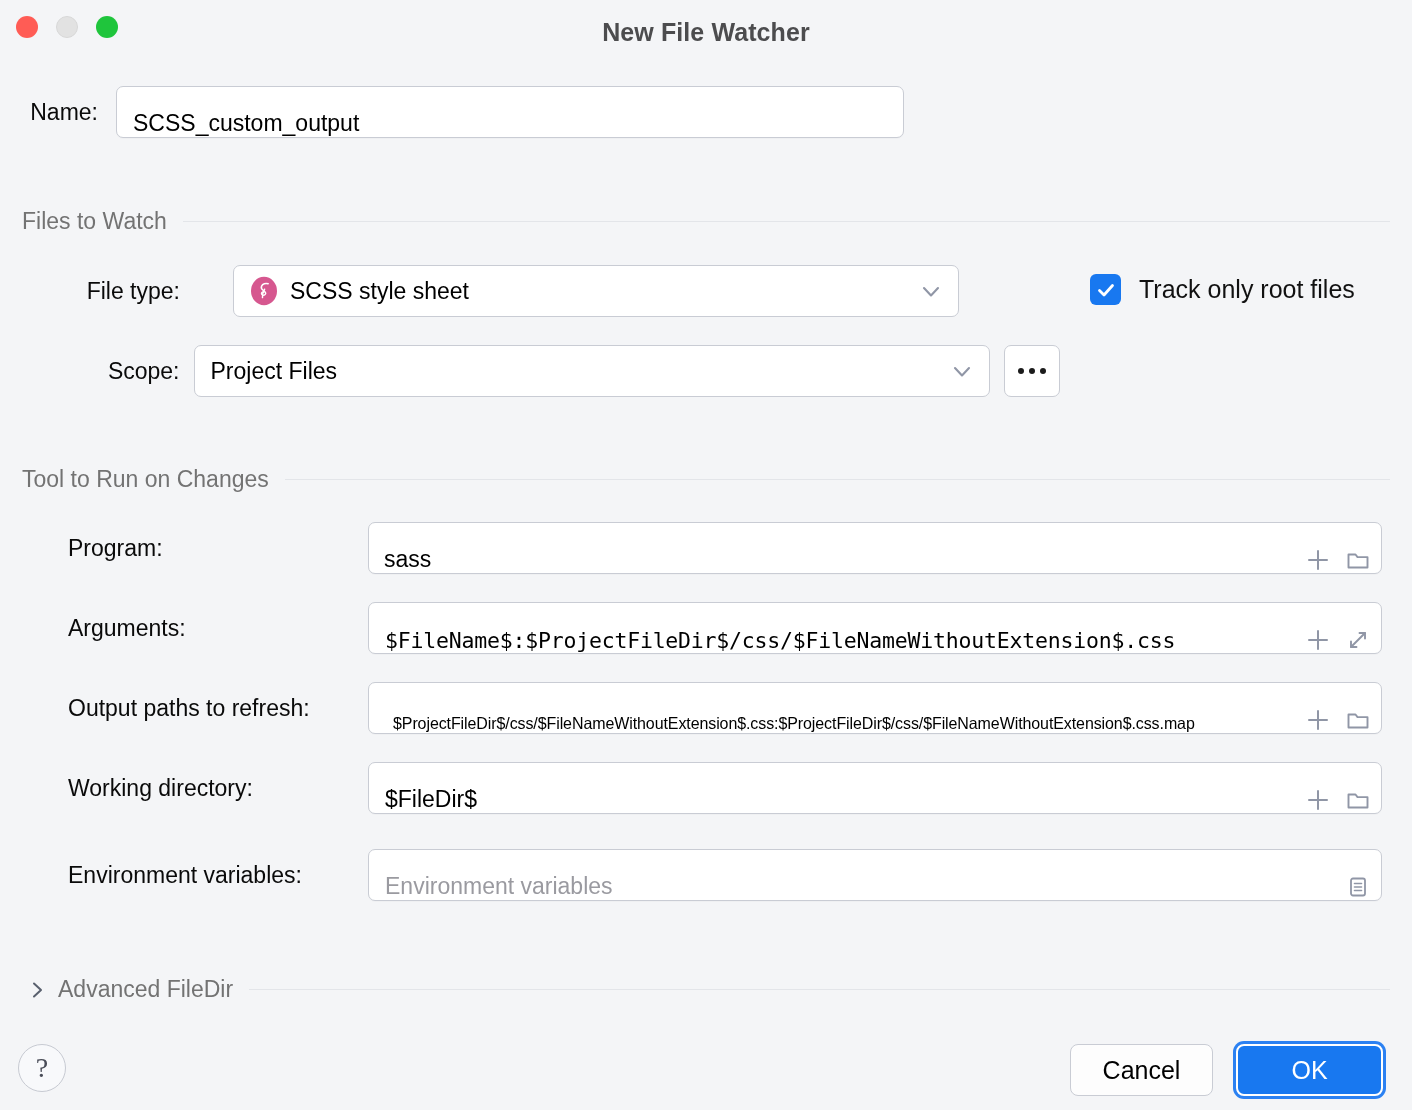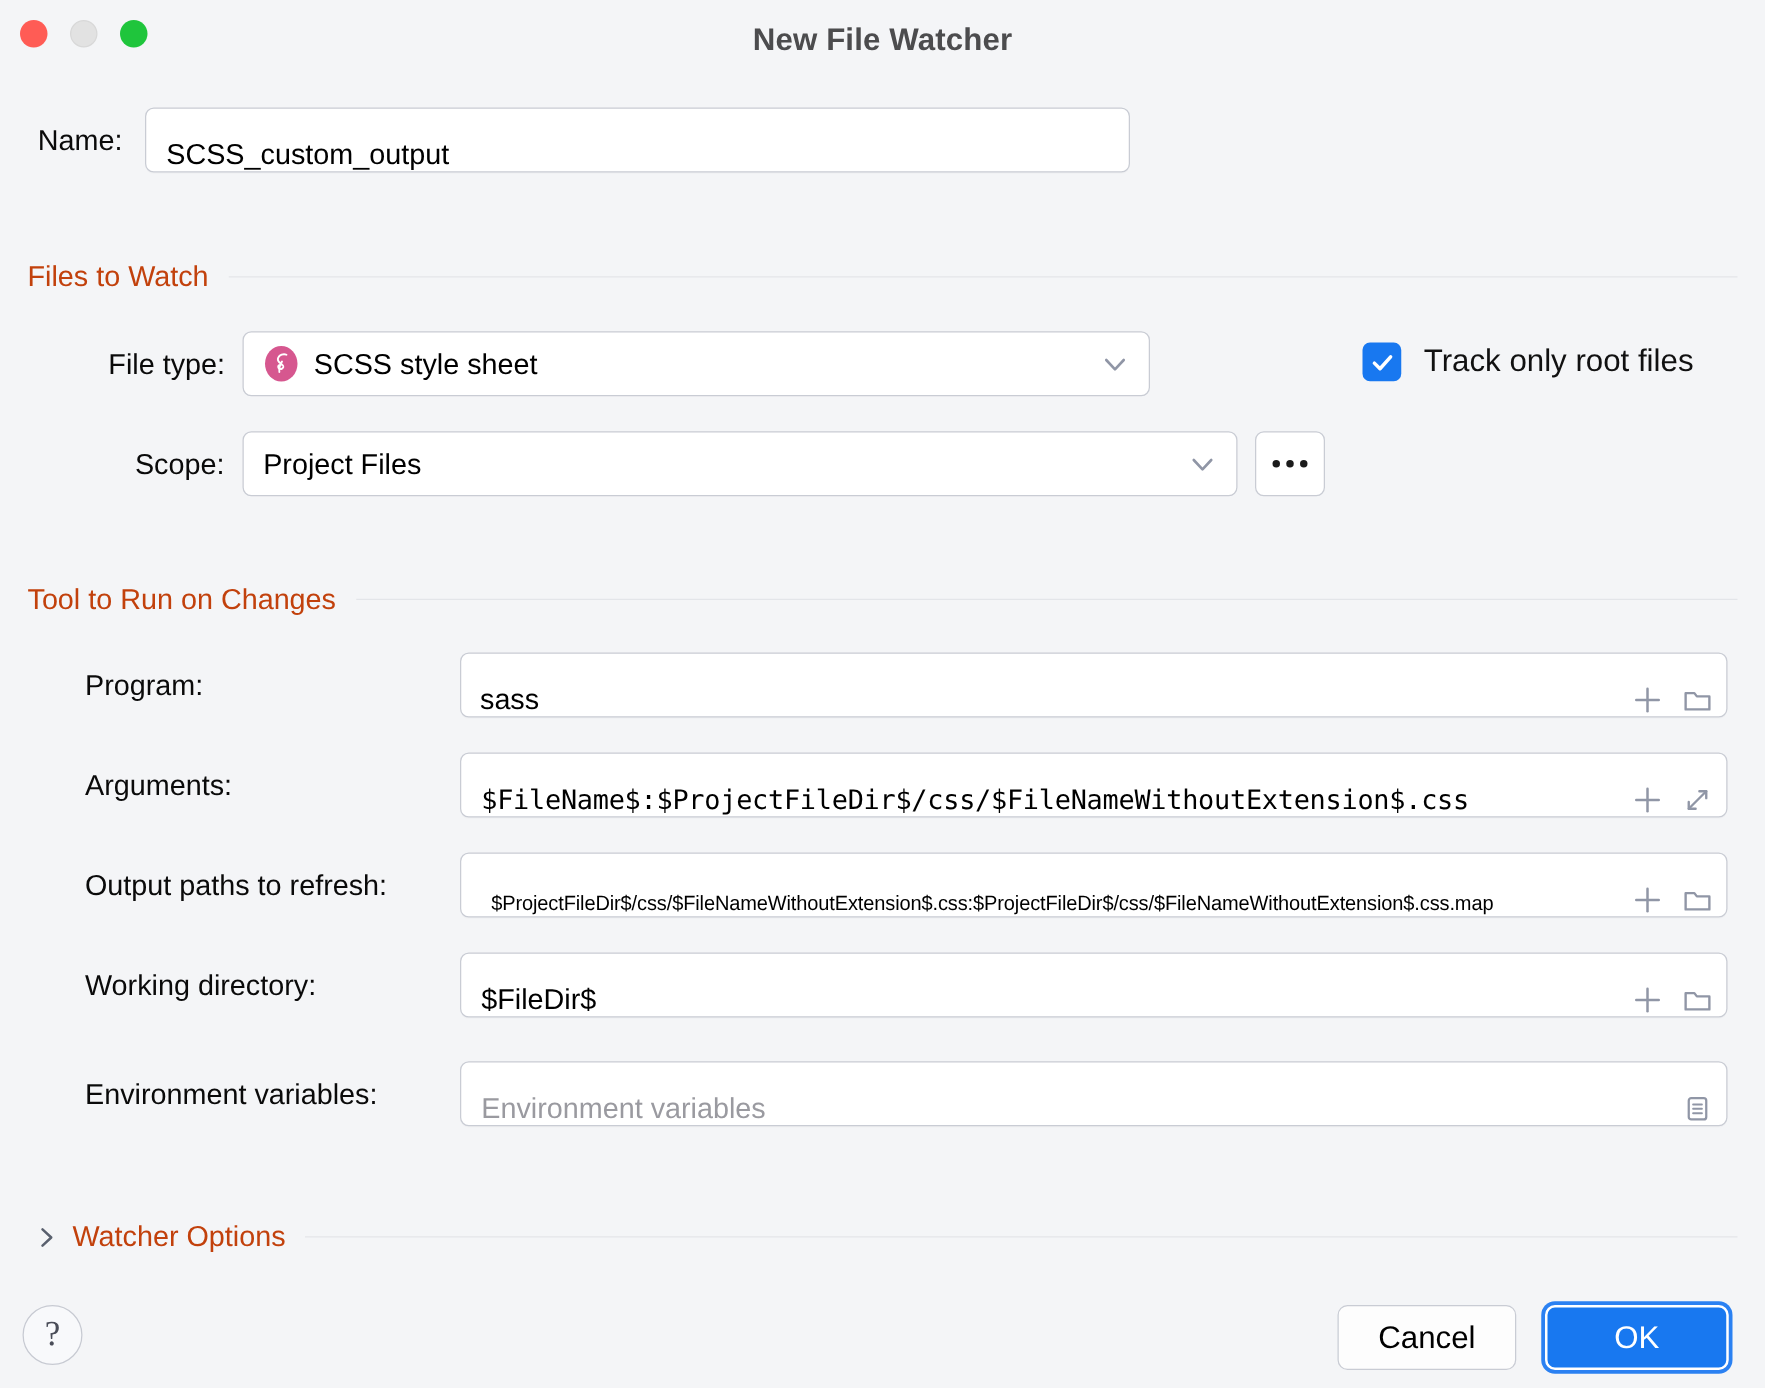"Files to Watch" .section .stitle { color: #c2410c -> #737373 }
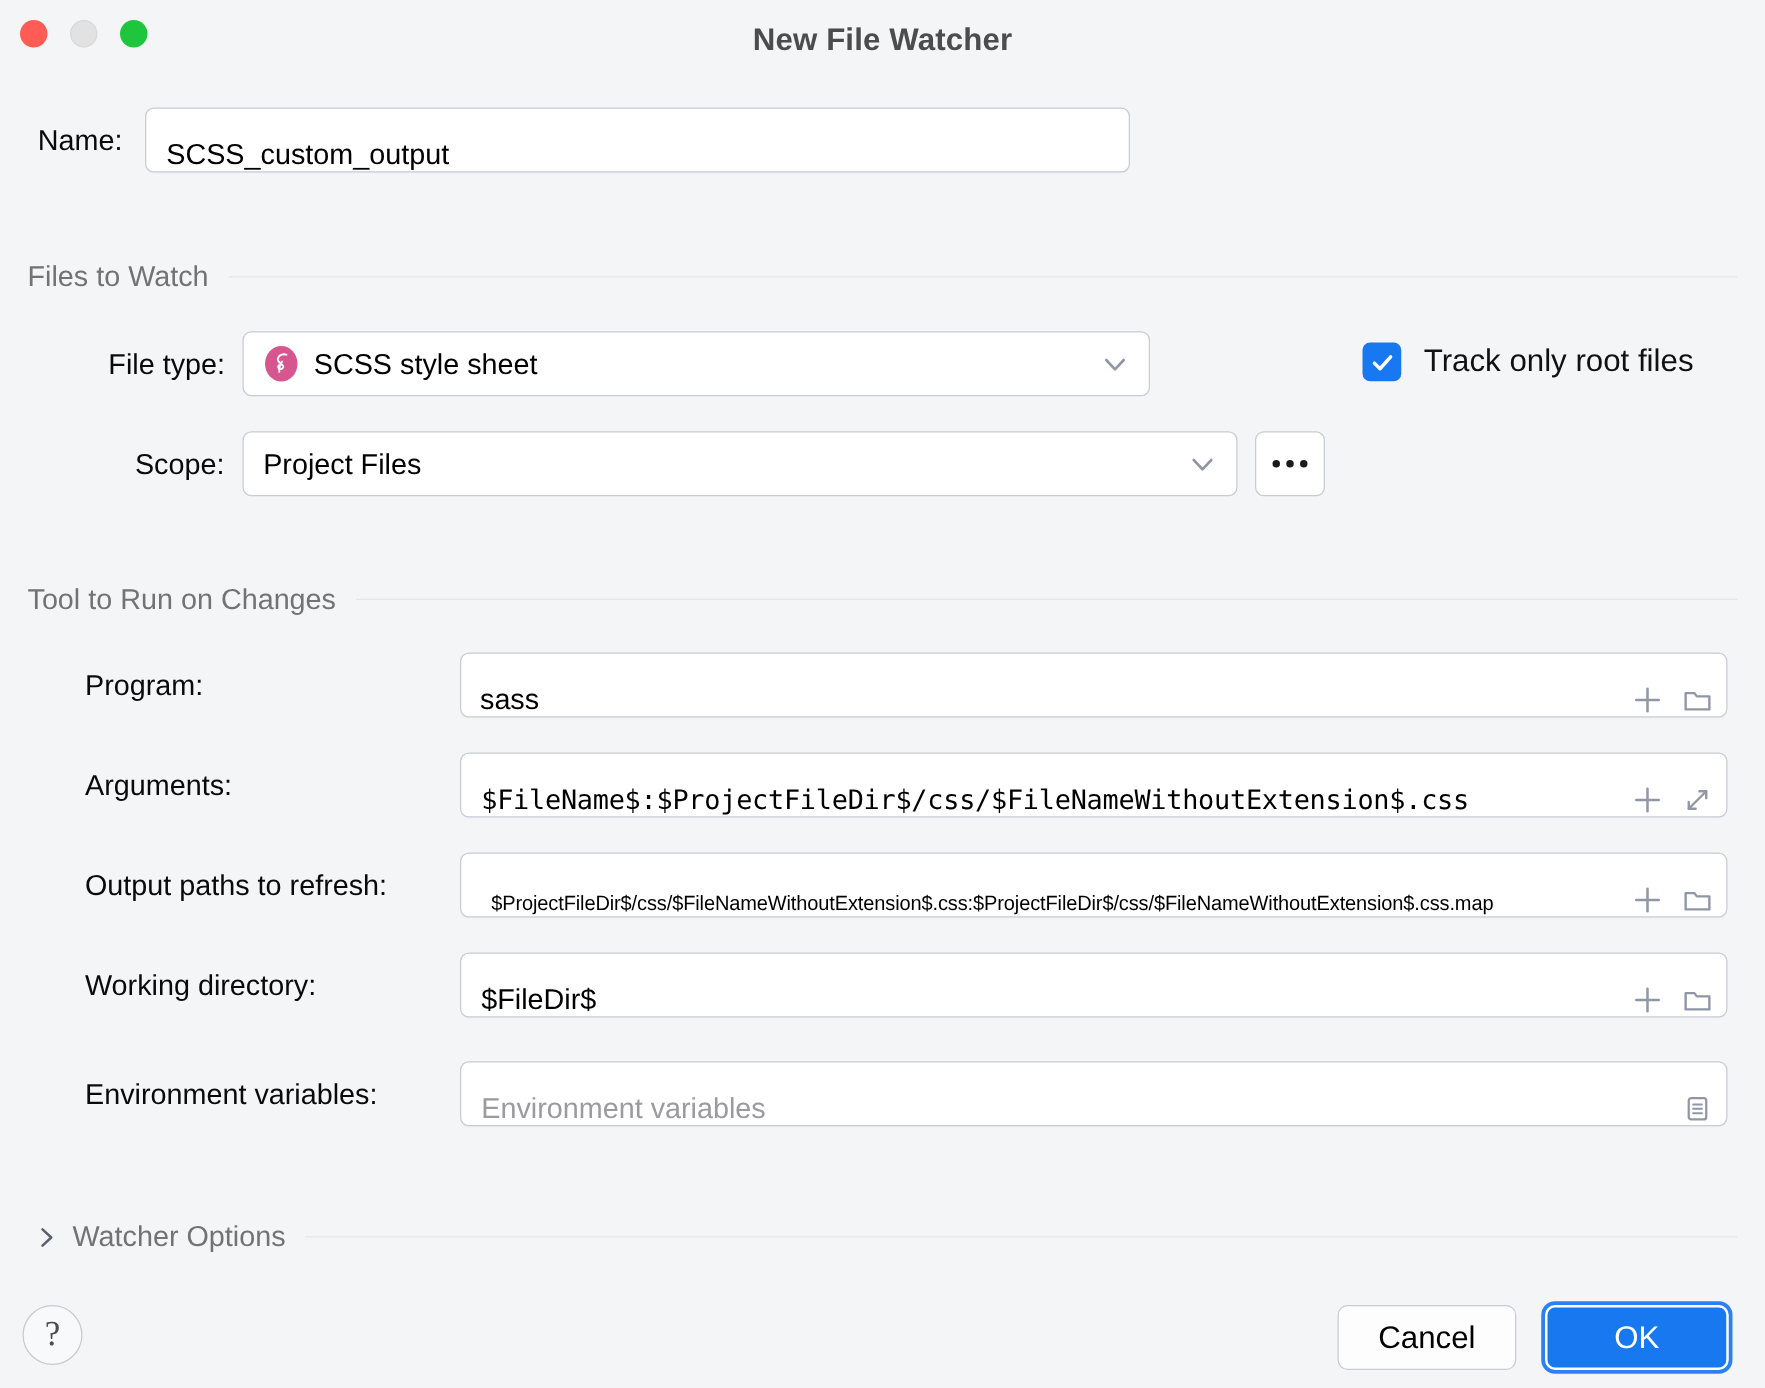"File type:" div.row { gap: none -> 39px }
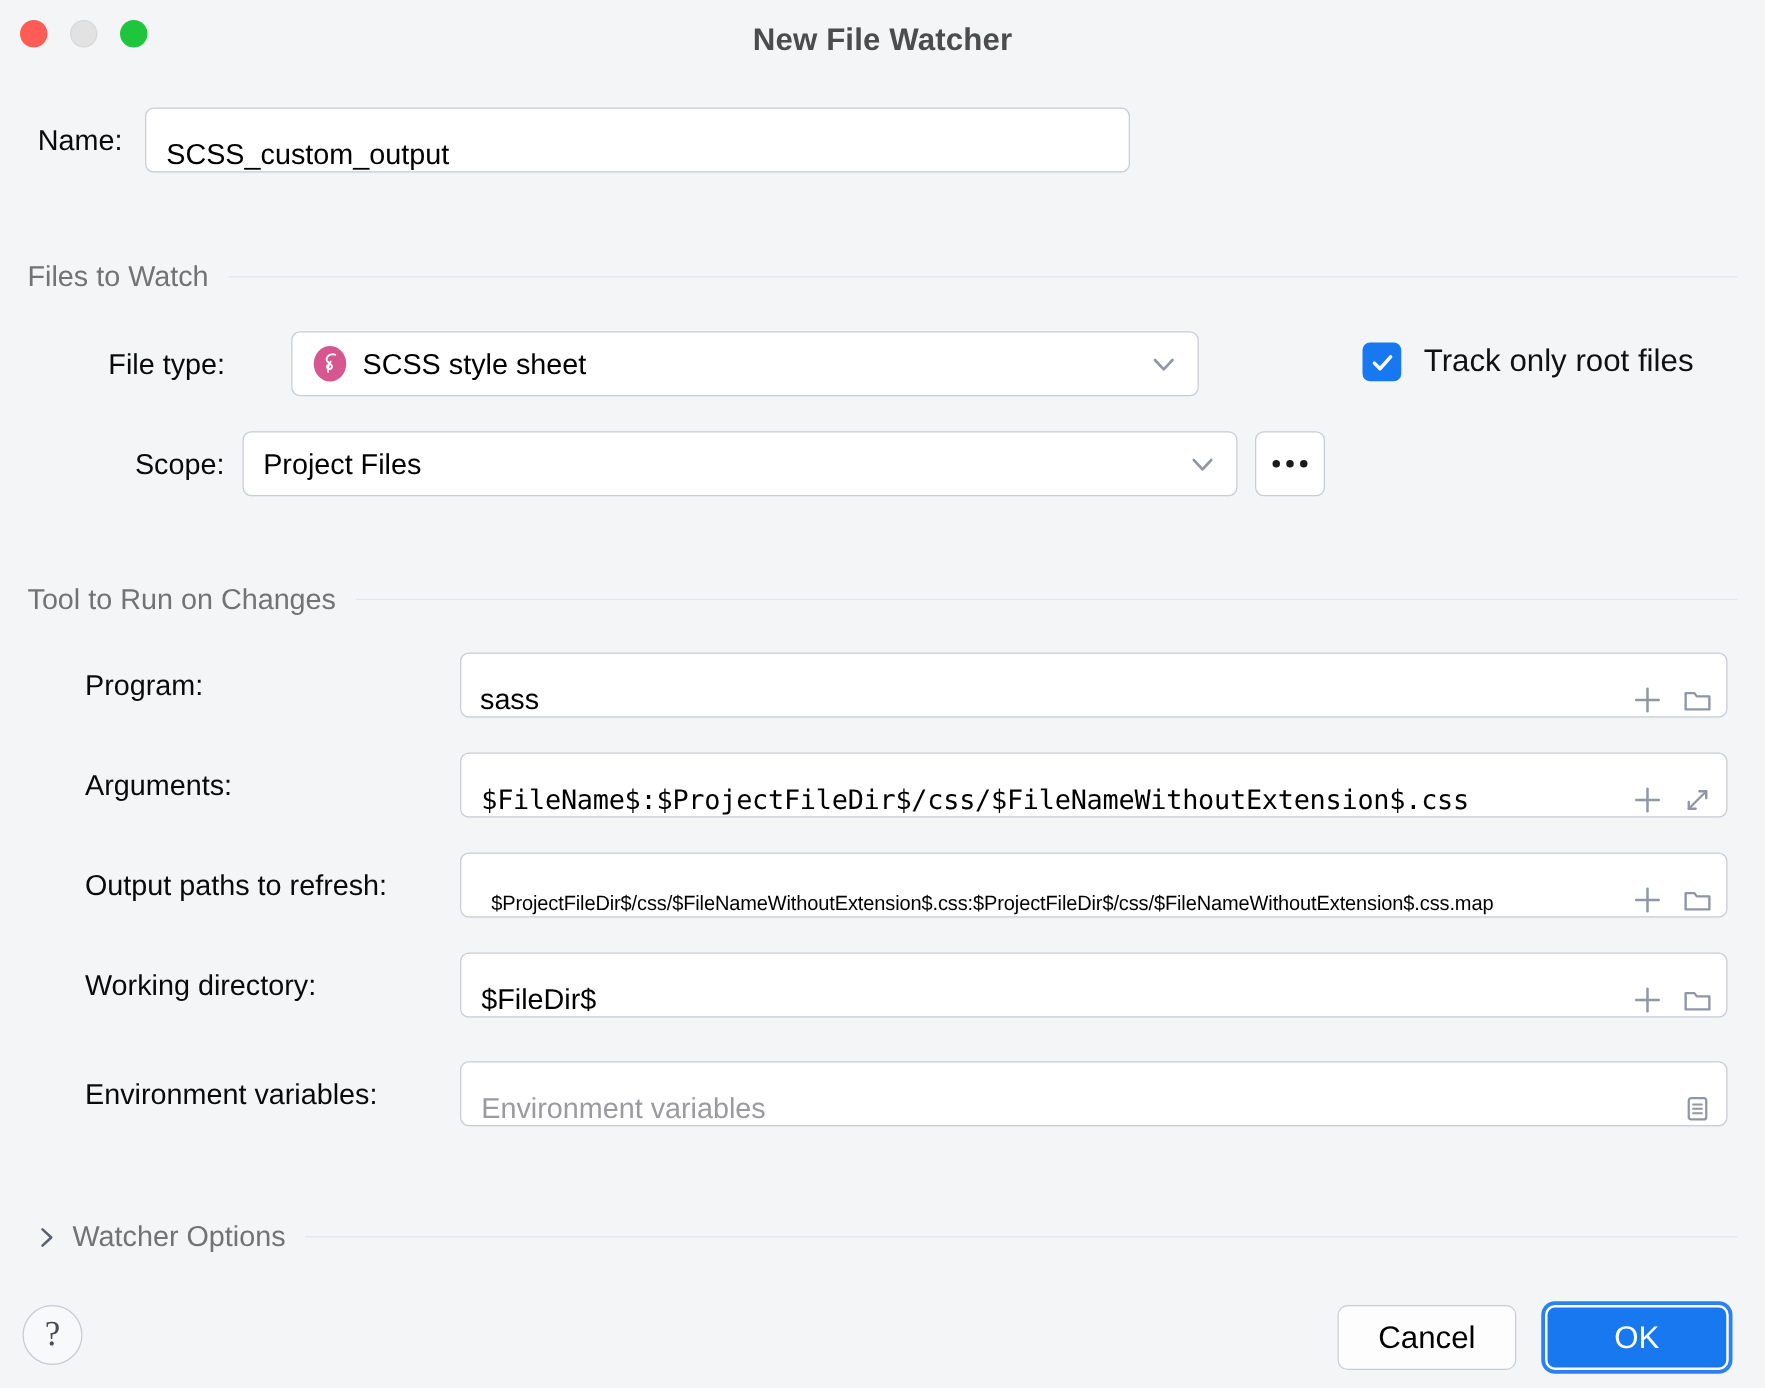"Watcher Options" span.stitle { text: Watcher Options -> Advanced FileDir }
